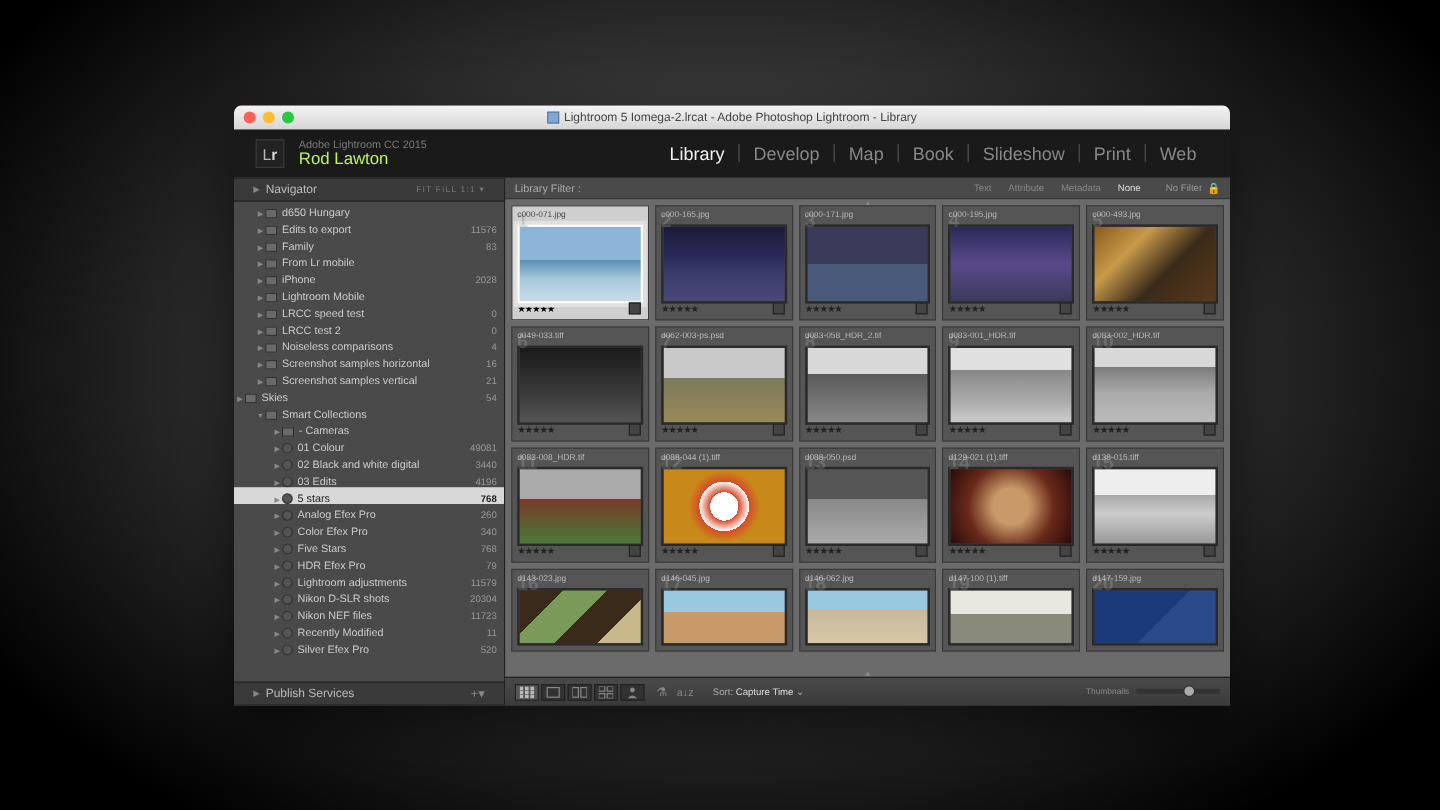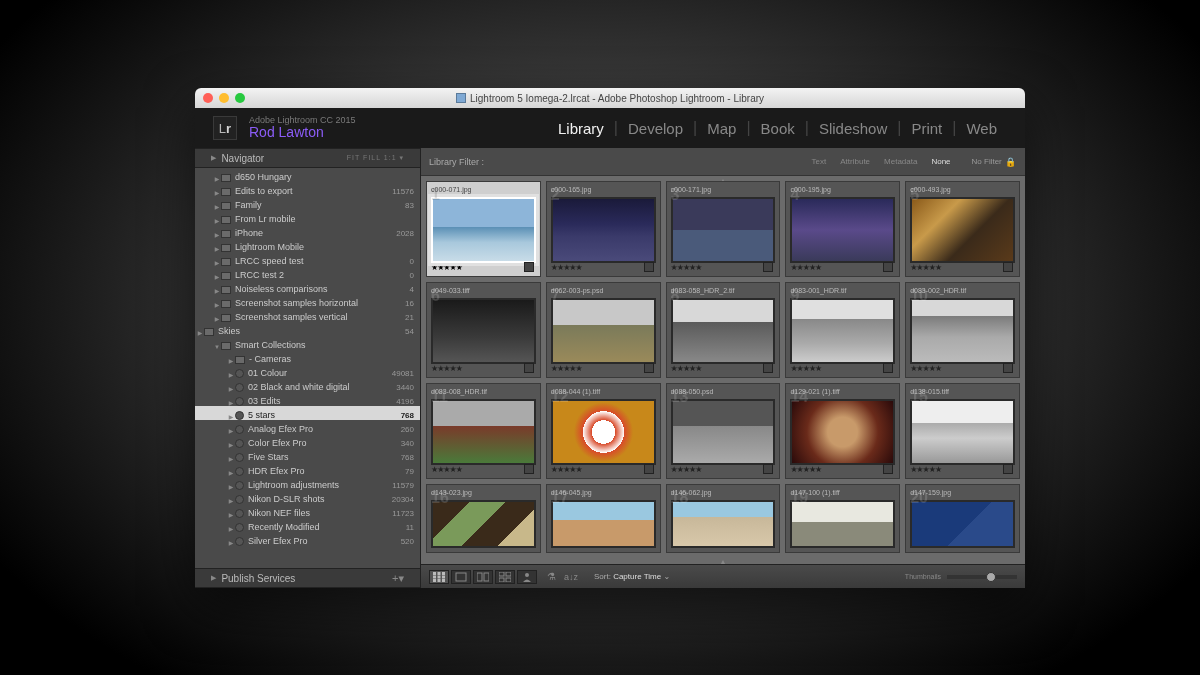"Rod Lawton" .identity .user { color: #8b5cf6 -> #bef264 }
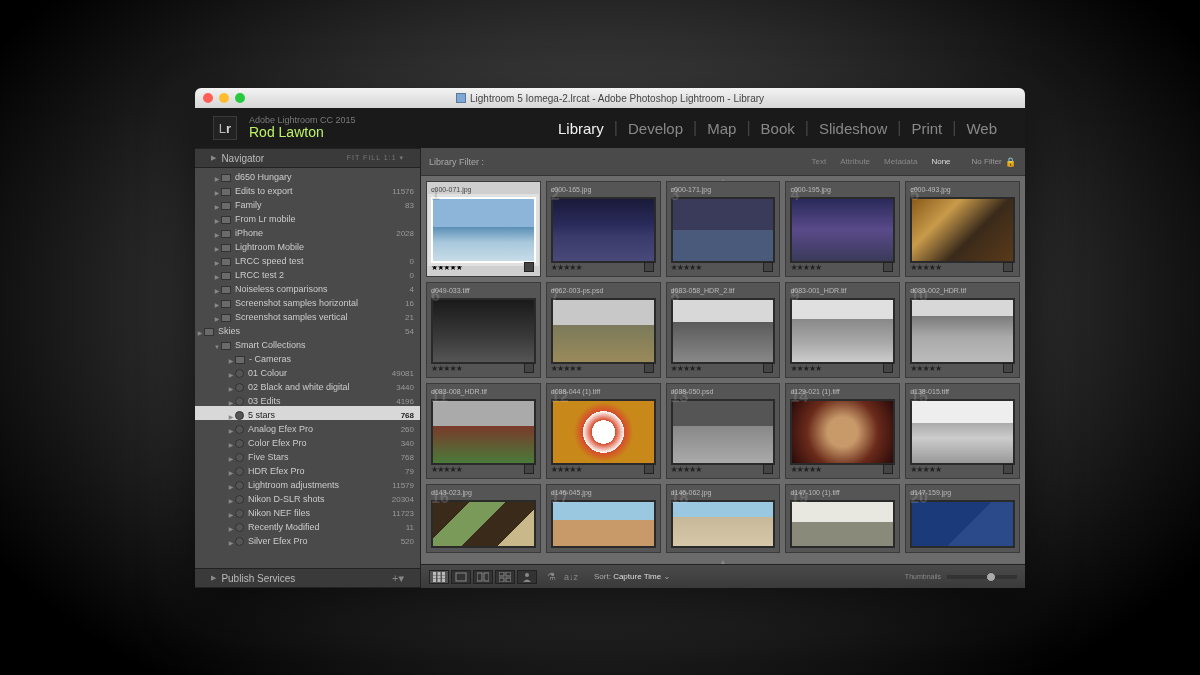"Library Filter :" .filter-bar { height: 28px -> 18px }
